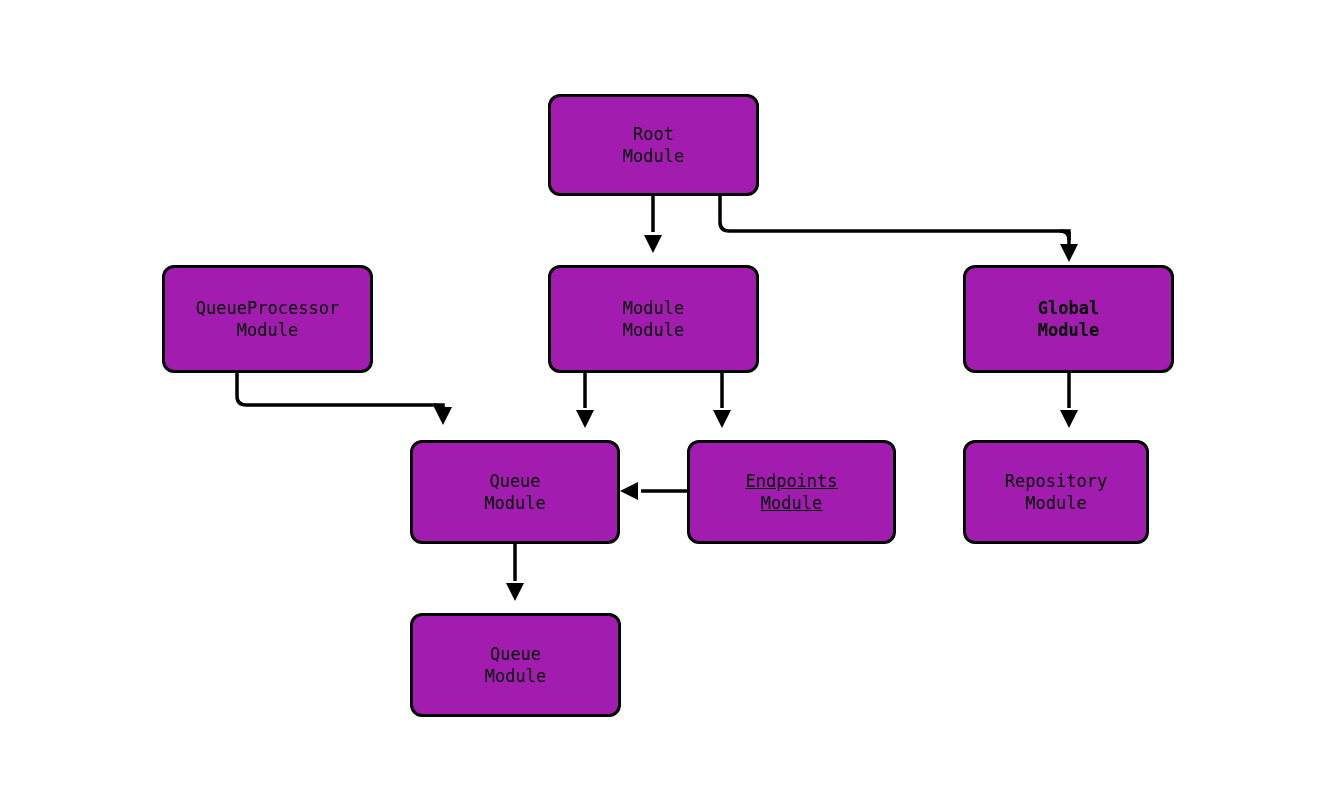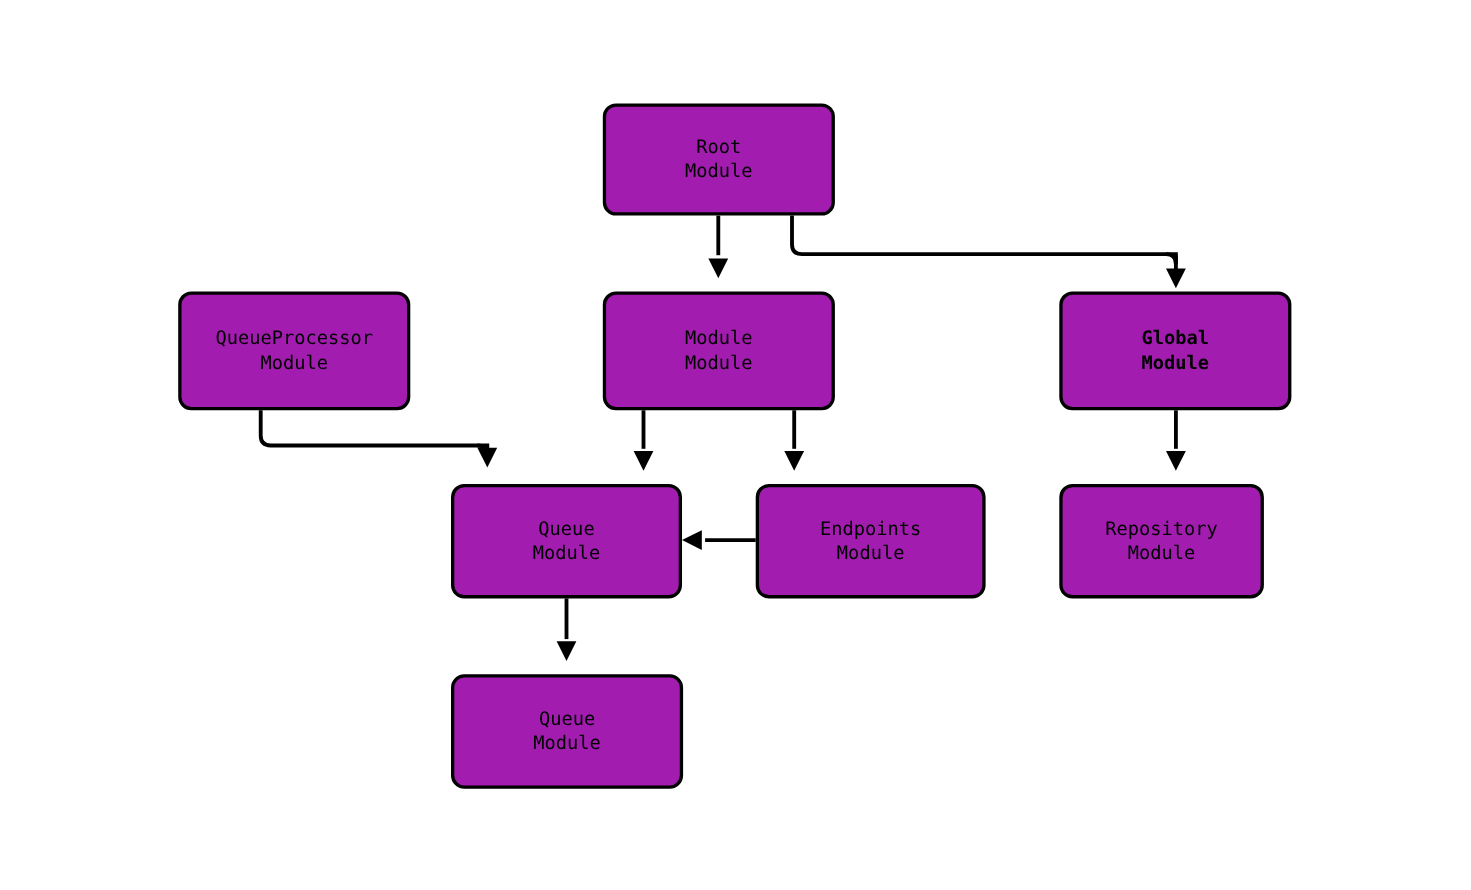"Endpoints" div.node { text-decoration: none -> underline }
